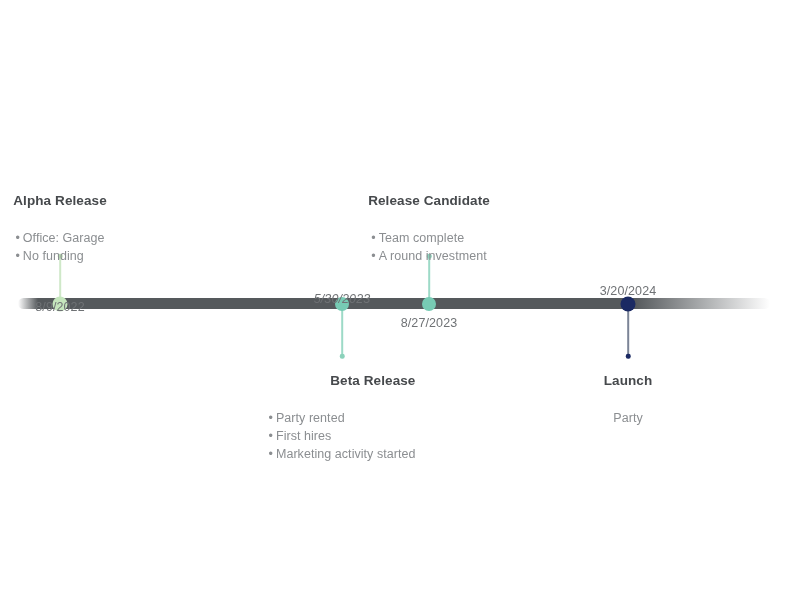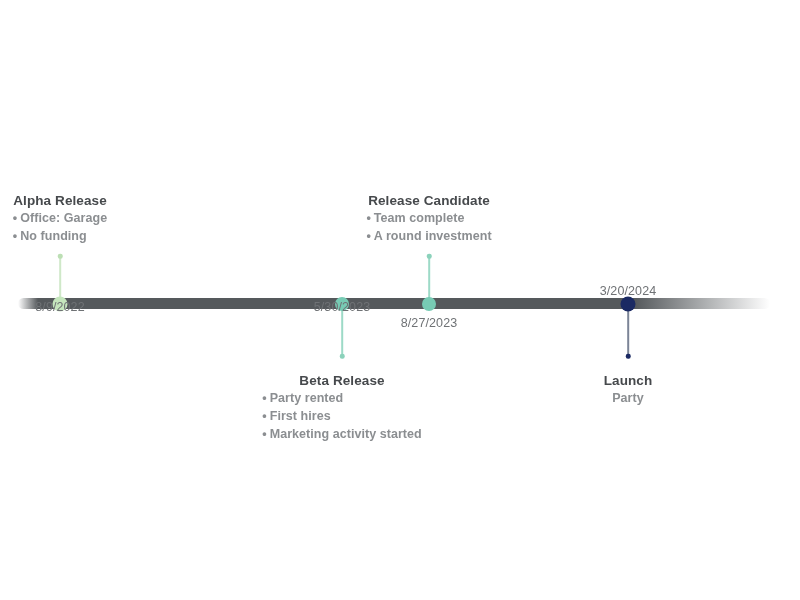"Alpha Release" .content-title { text-align: none -> right }
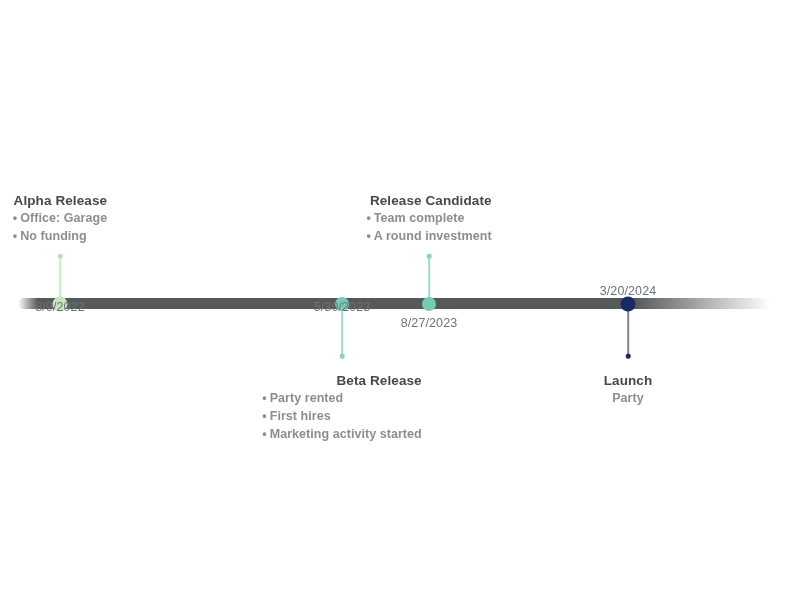"• Office: Garage" .content-list { font-weight: bold -> none; margin-top: 0 -> 20px }
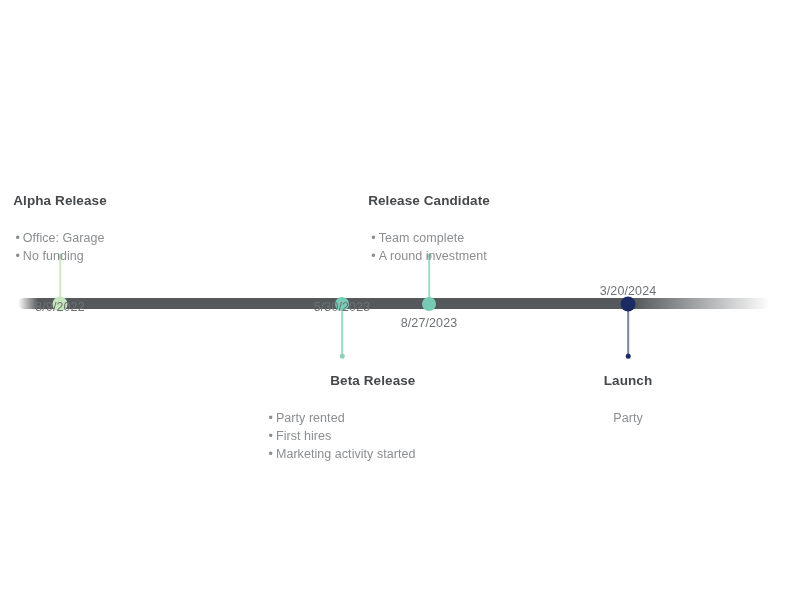"5/30/2023" div.date-label { font-style: none -> italic; top: 300px -> 292px }
